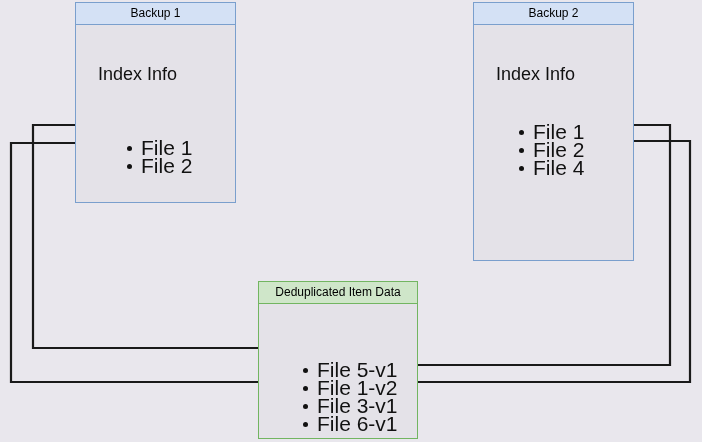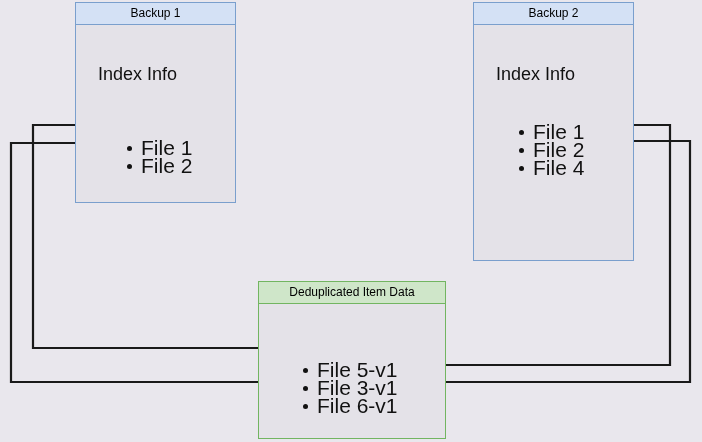"Deduplicated Item Data" div.node { width: 188px -> 160px }
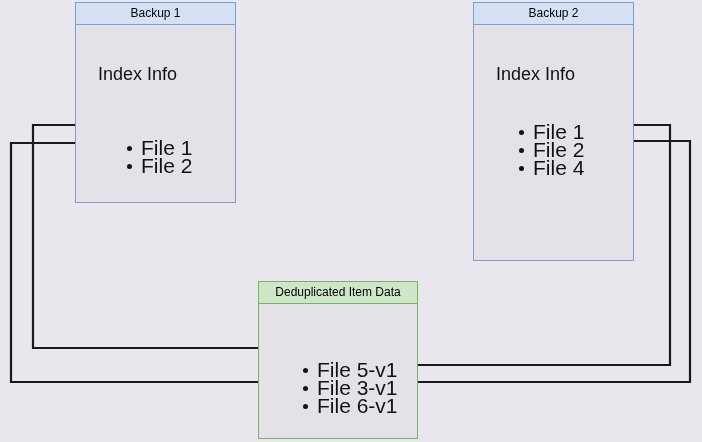"File 1-v2" li { html: none -> <li> <span></span> <span>File 1-v2</span> </li> }
